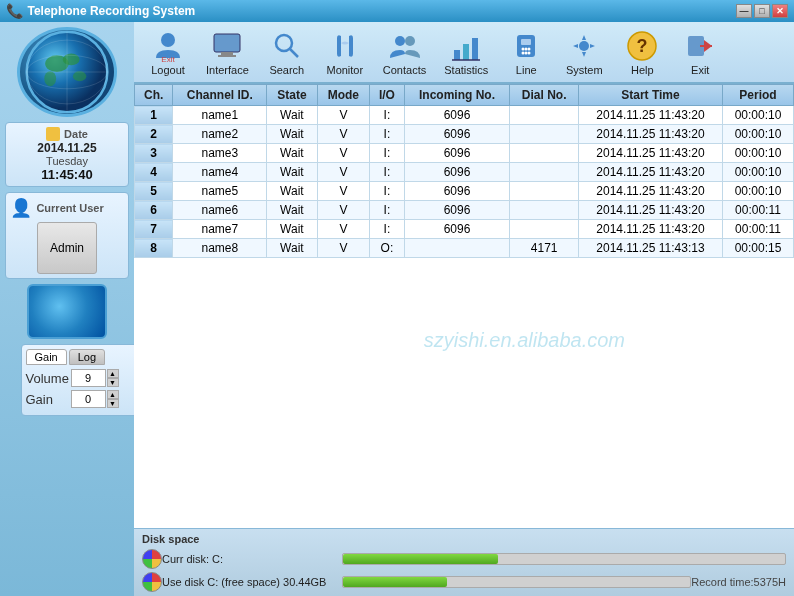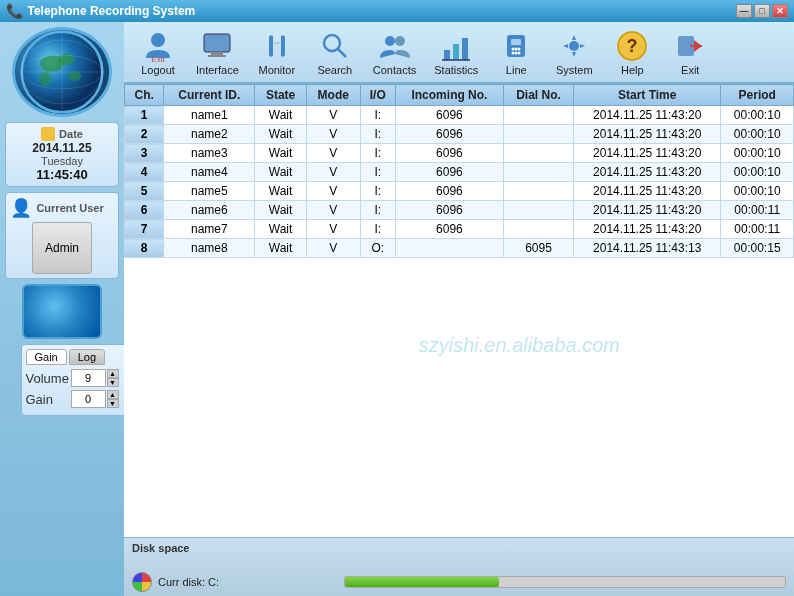"Monitor" div.tool-item { order: before "Search" -> after "Search" }
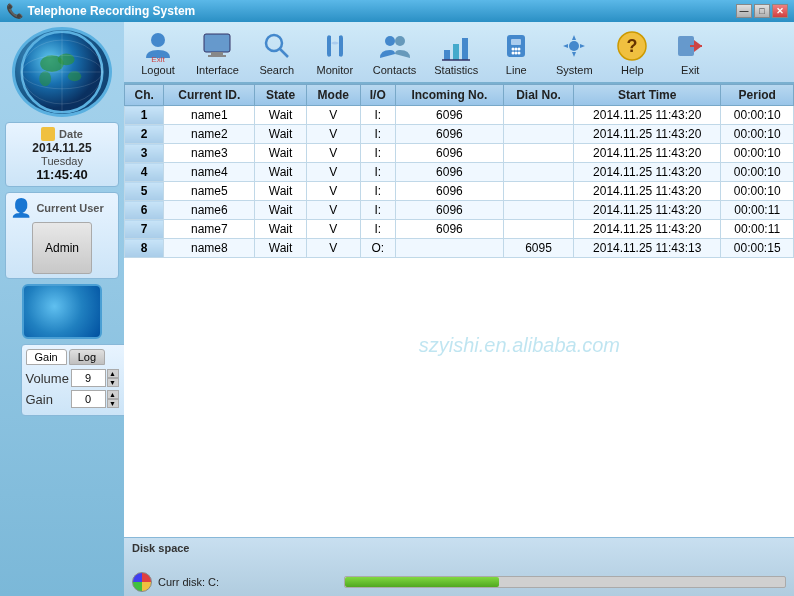"Current ID." th { text: Current -> Channel }
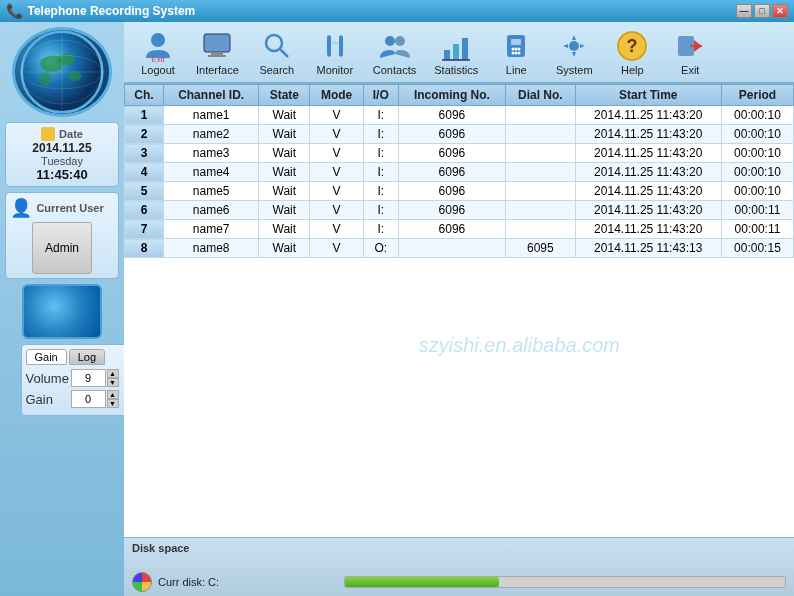"Date" .sidebar { width: 124px -> 134px }
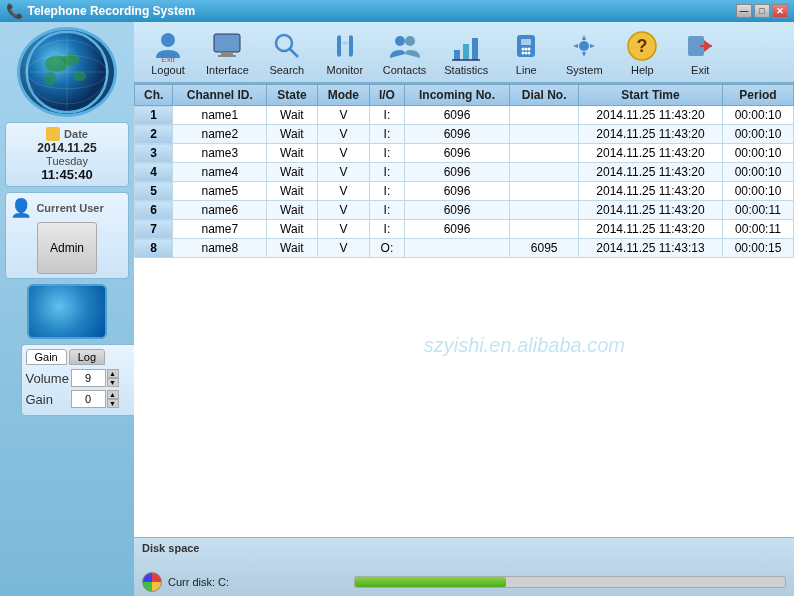"6095" td { text: 6095 -> 4171 }
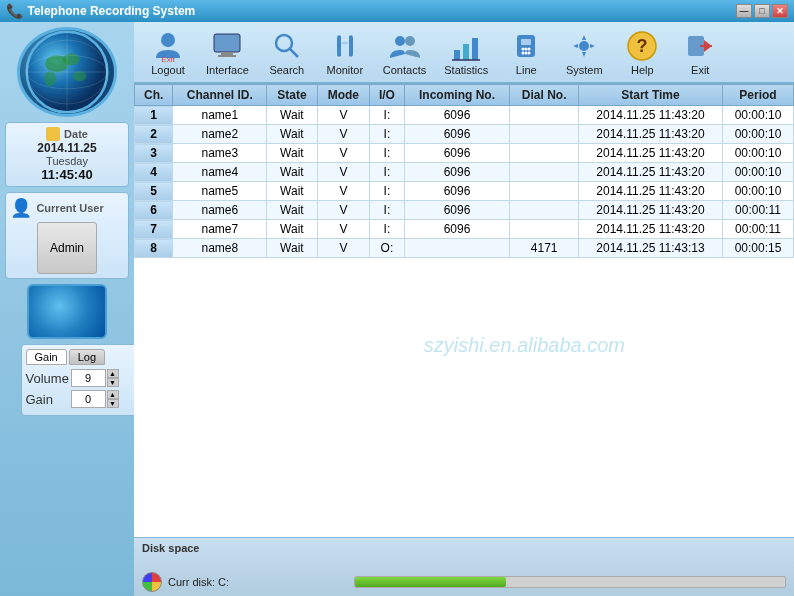"Disk space" .disk-label { margin-bottom: 15px -> 1px }
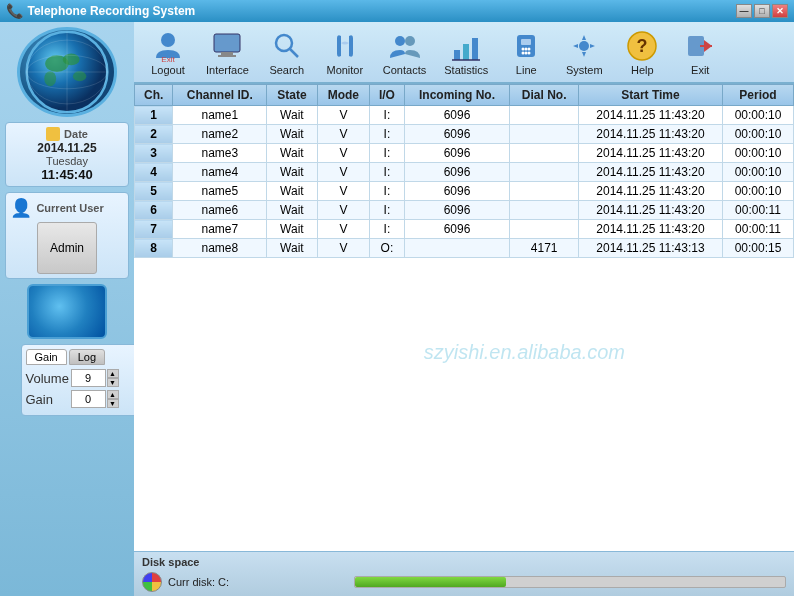"Curr disk: C:" .disk-row { gap: 6px -> none }
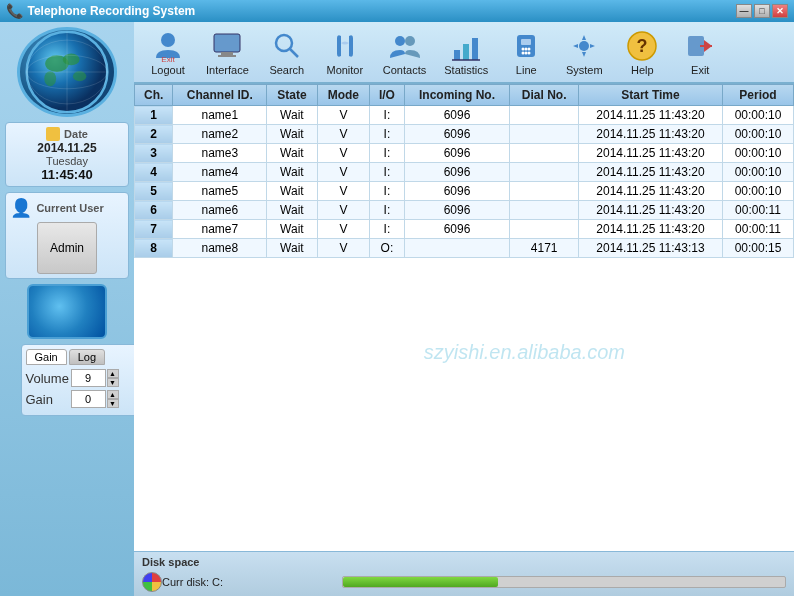"Use disk C: (free space)" div.disk-row { html: none -> <div> <div></div> <span>Use disk C: (free space) 30.44GB</span> <div> <div></div> </div> <span>Record time:5375H</span> </div> }
